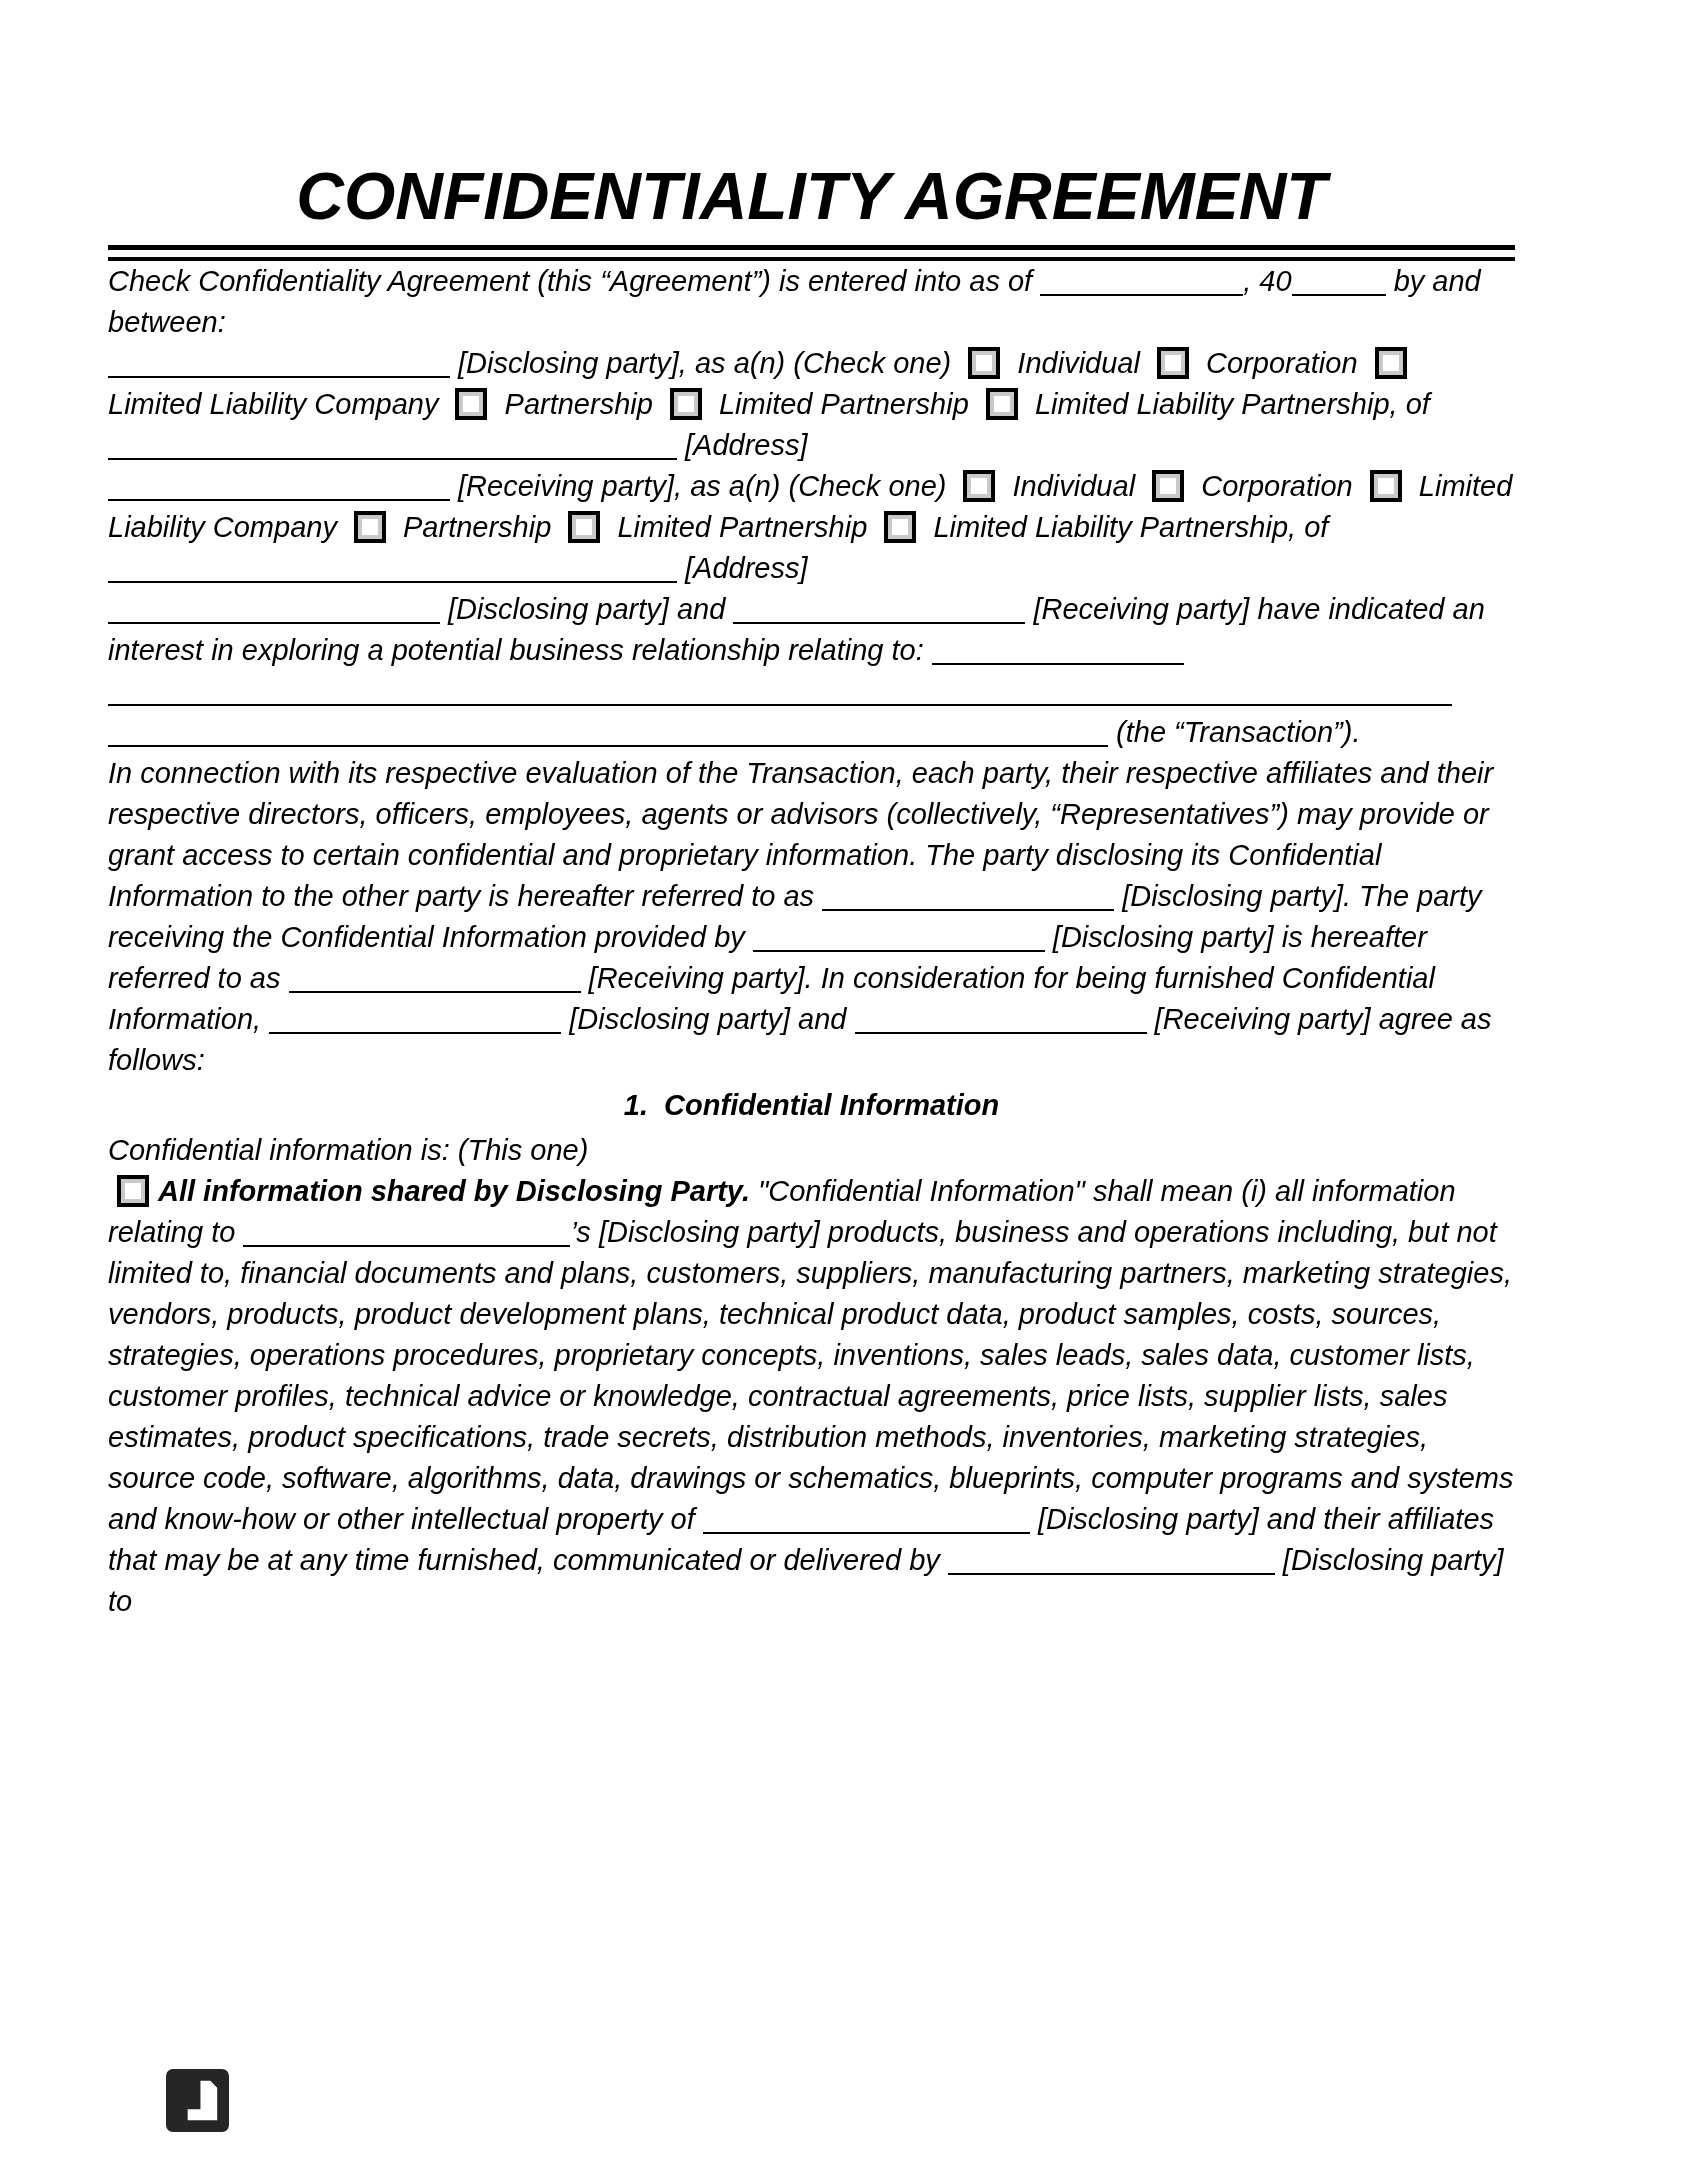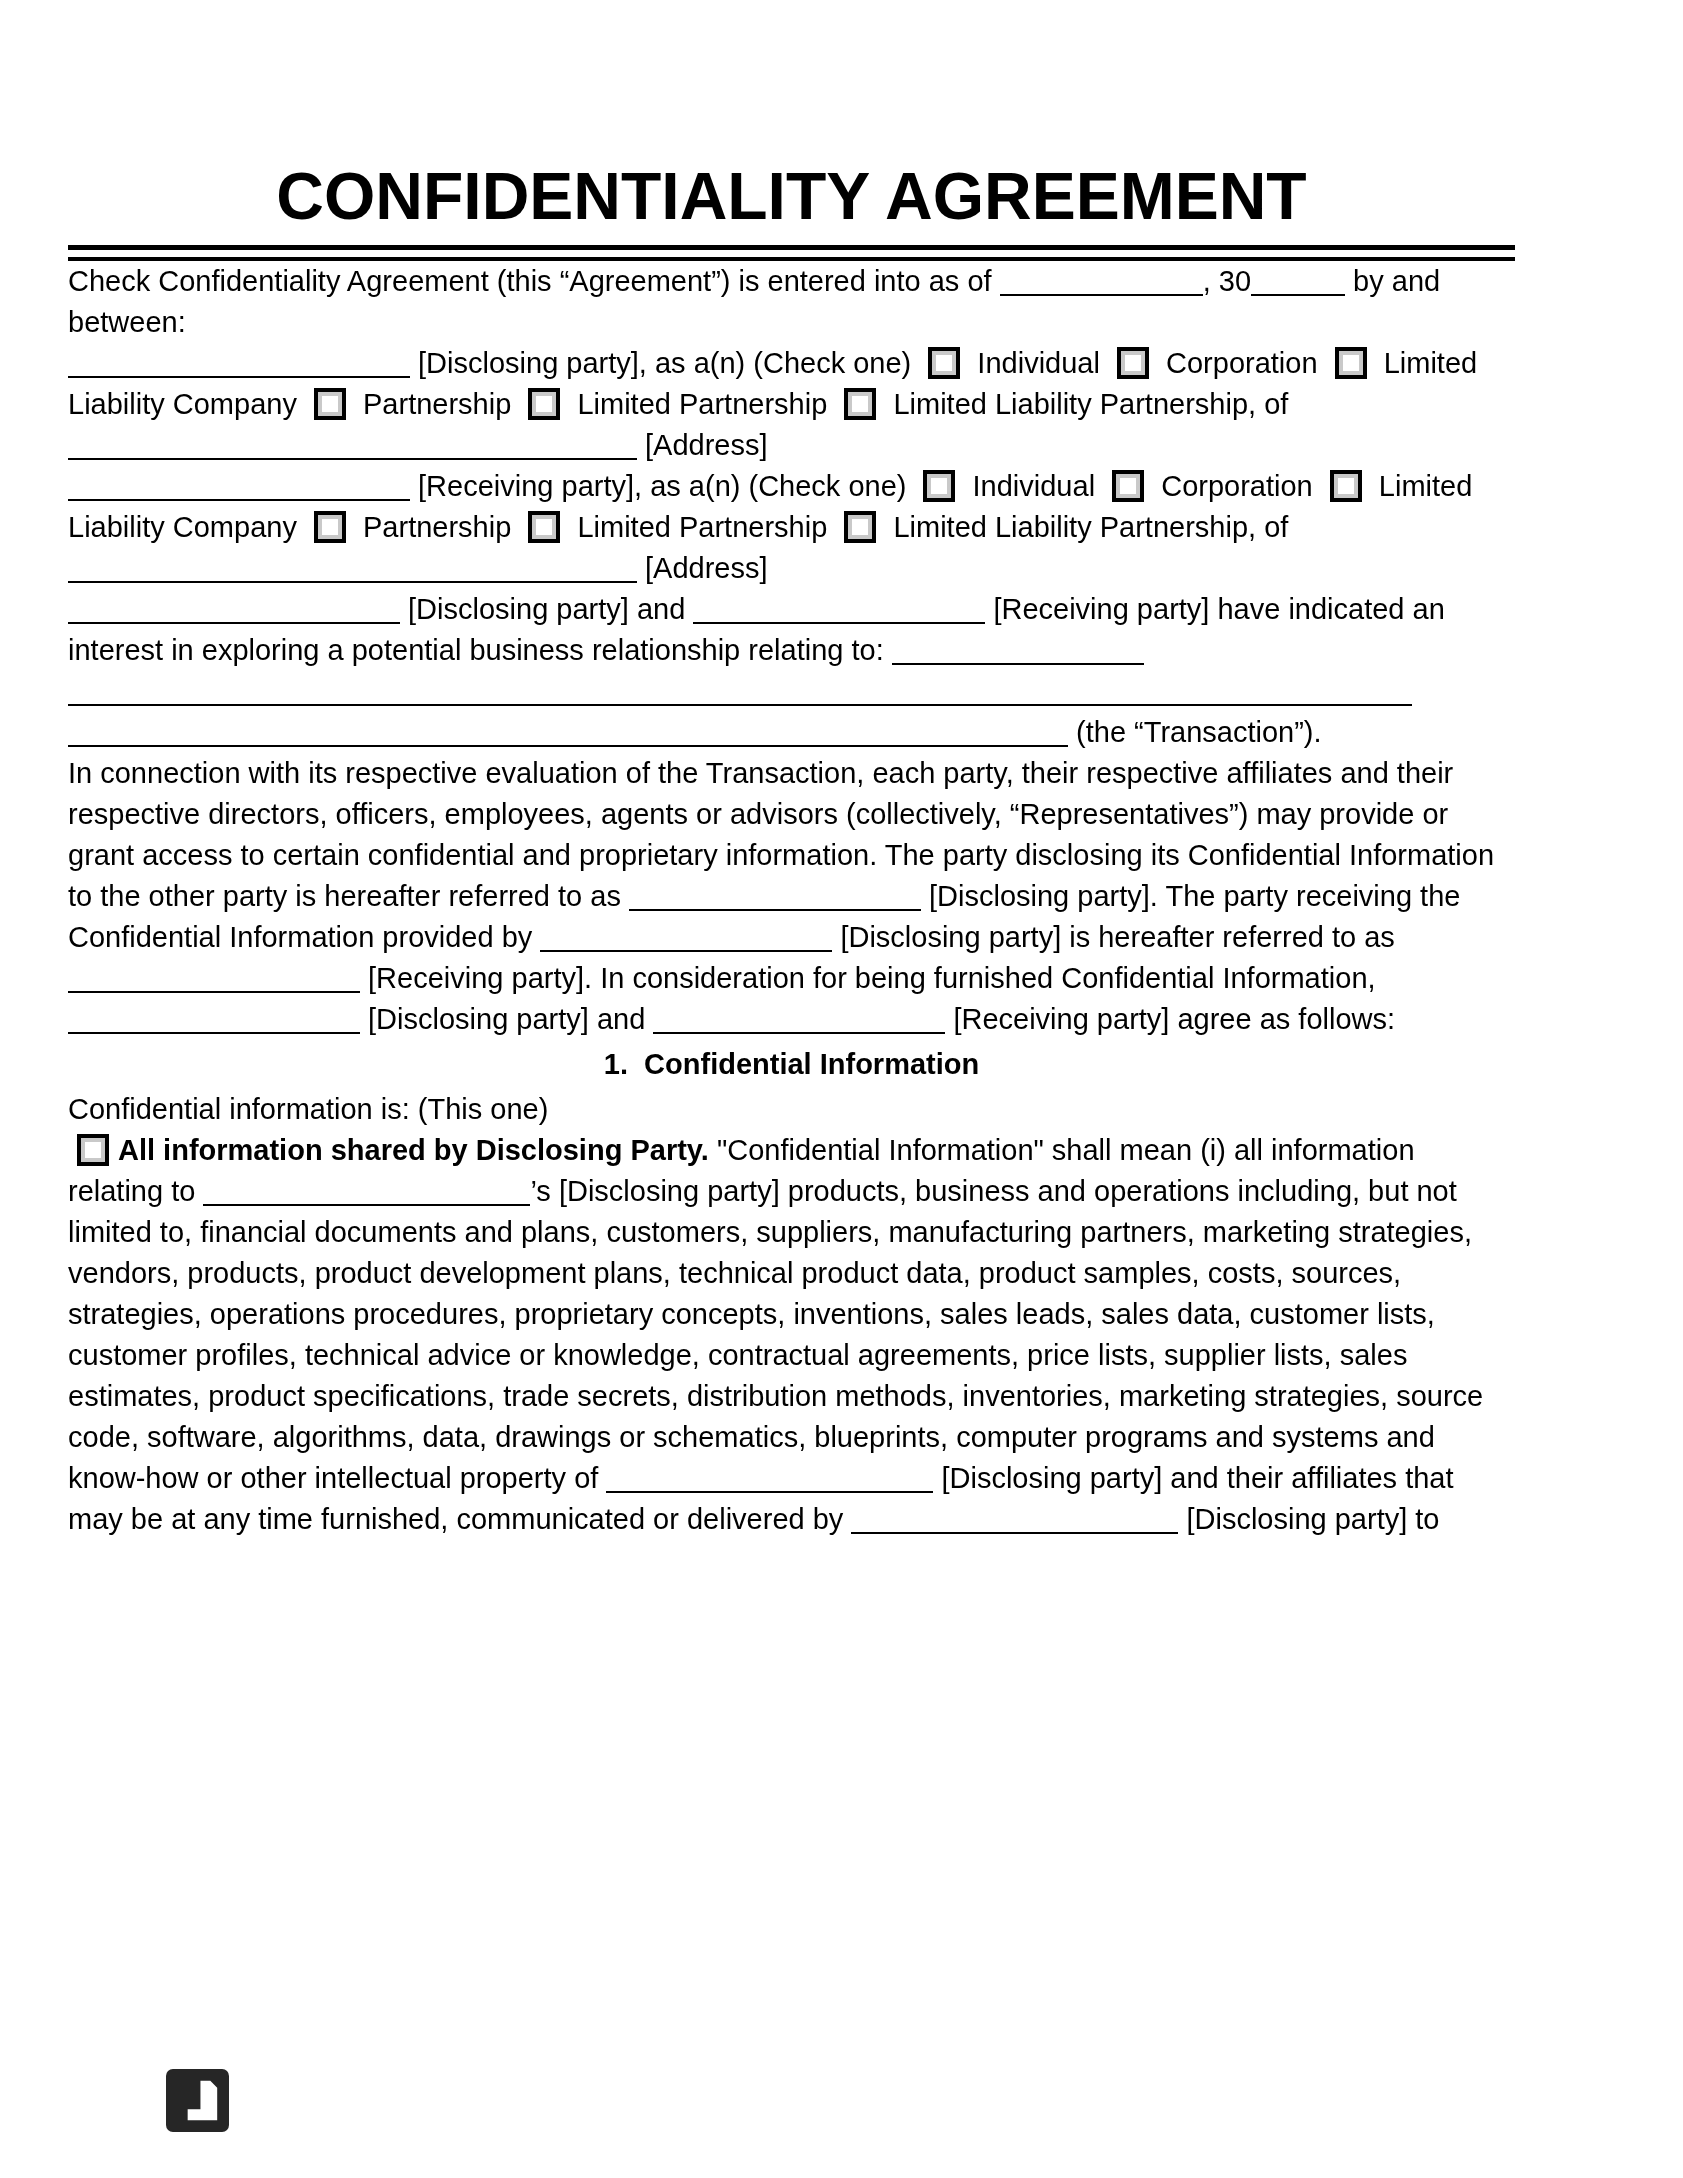"CONFIDENTIALITY AGREEMENT" .content { font-style: none -> italic; padding: 163px 168px 0 68px -> 163px 168px 0 108px }
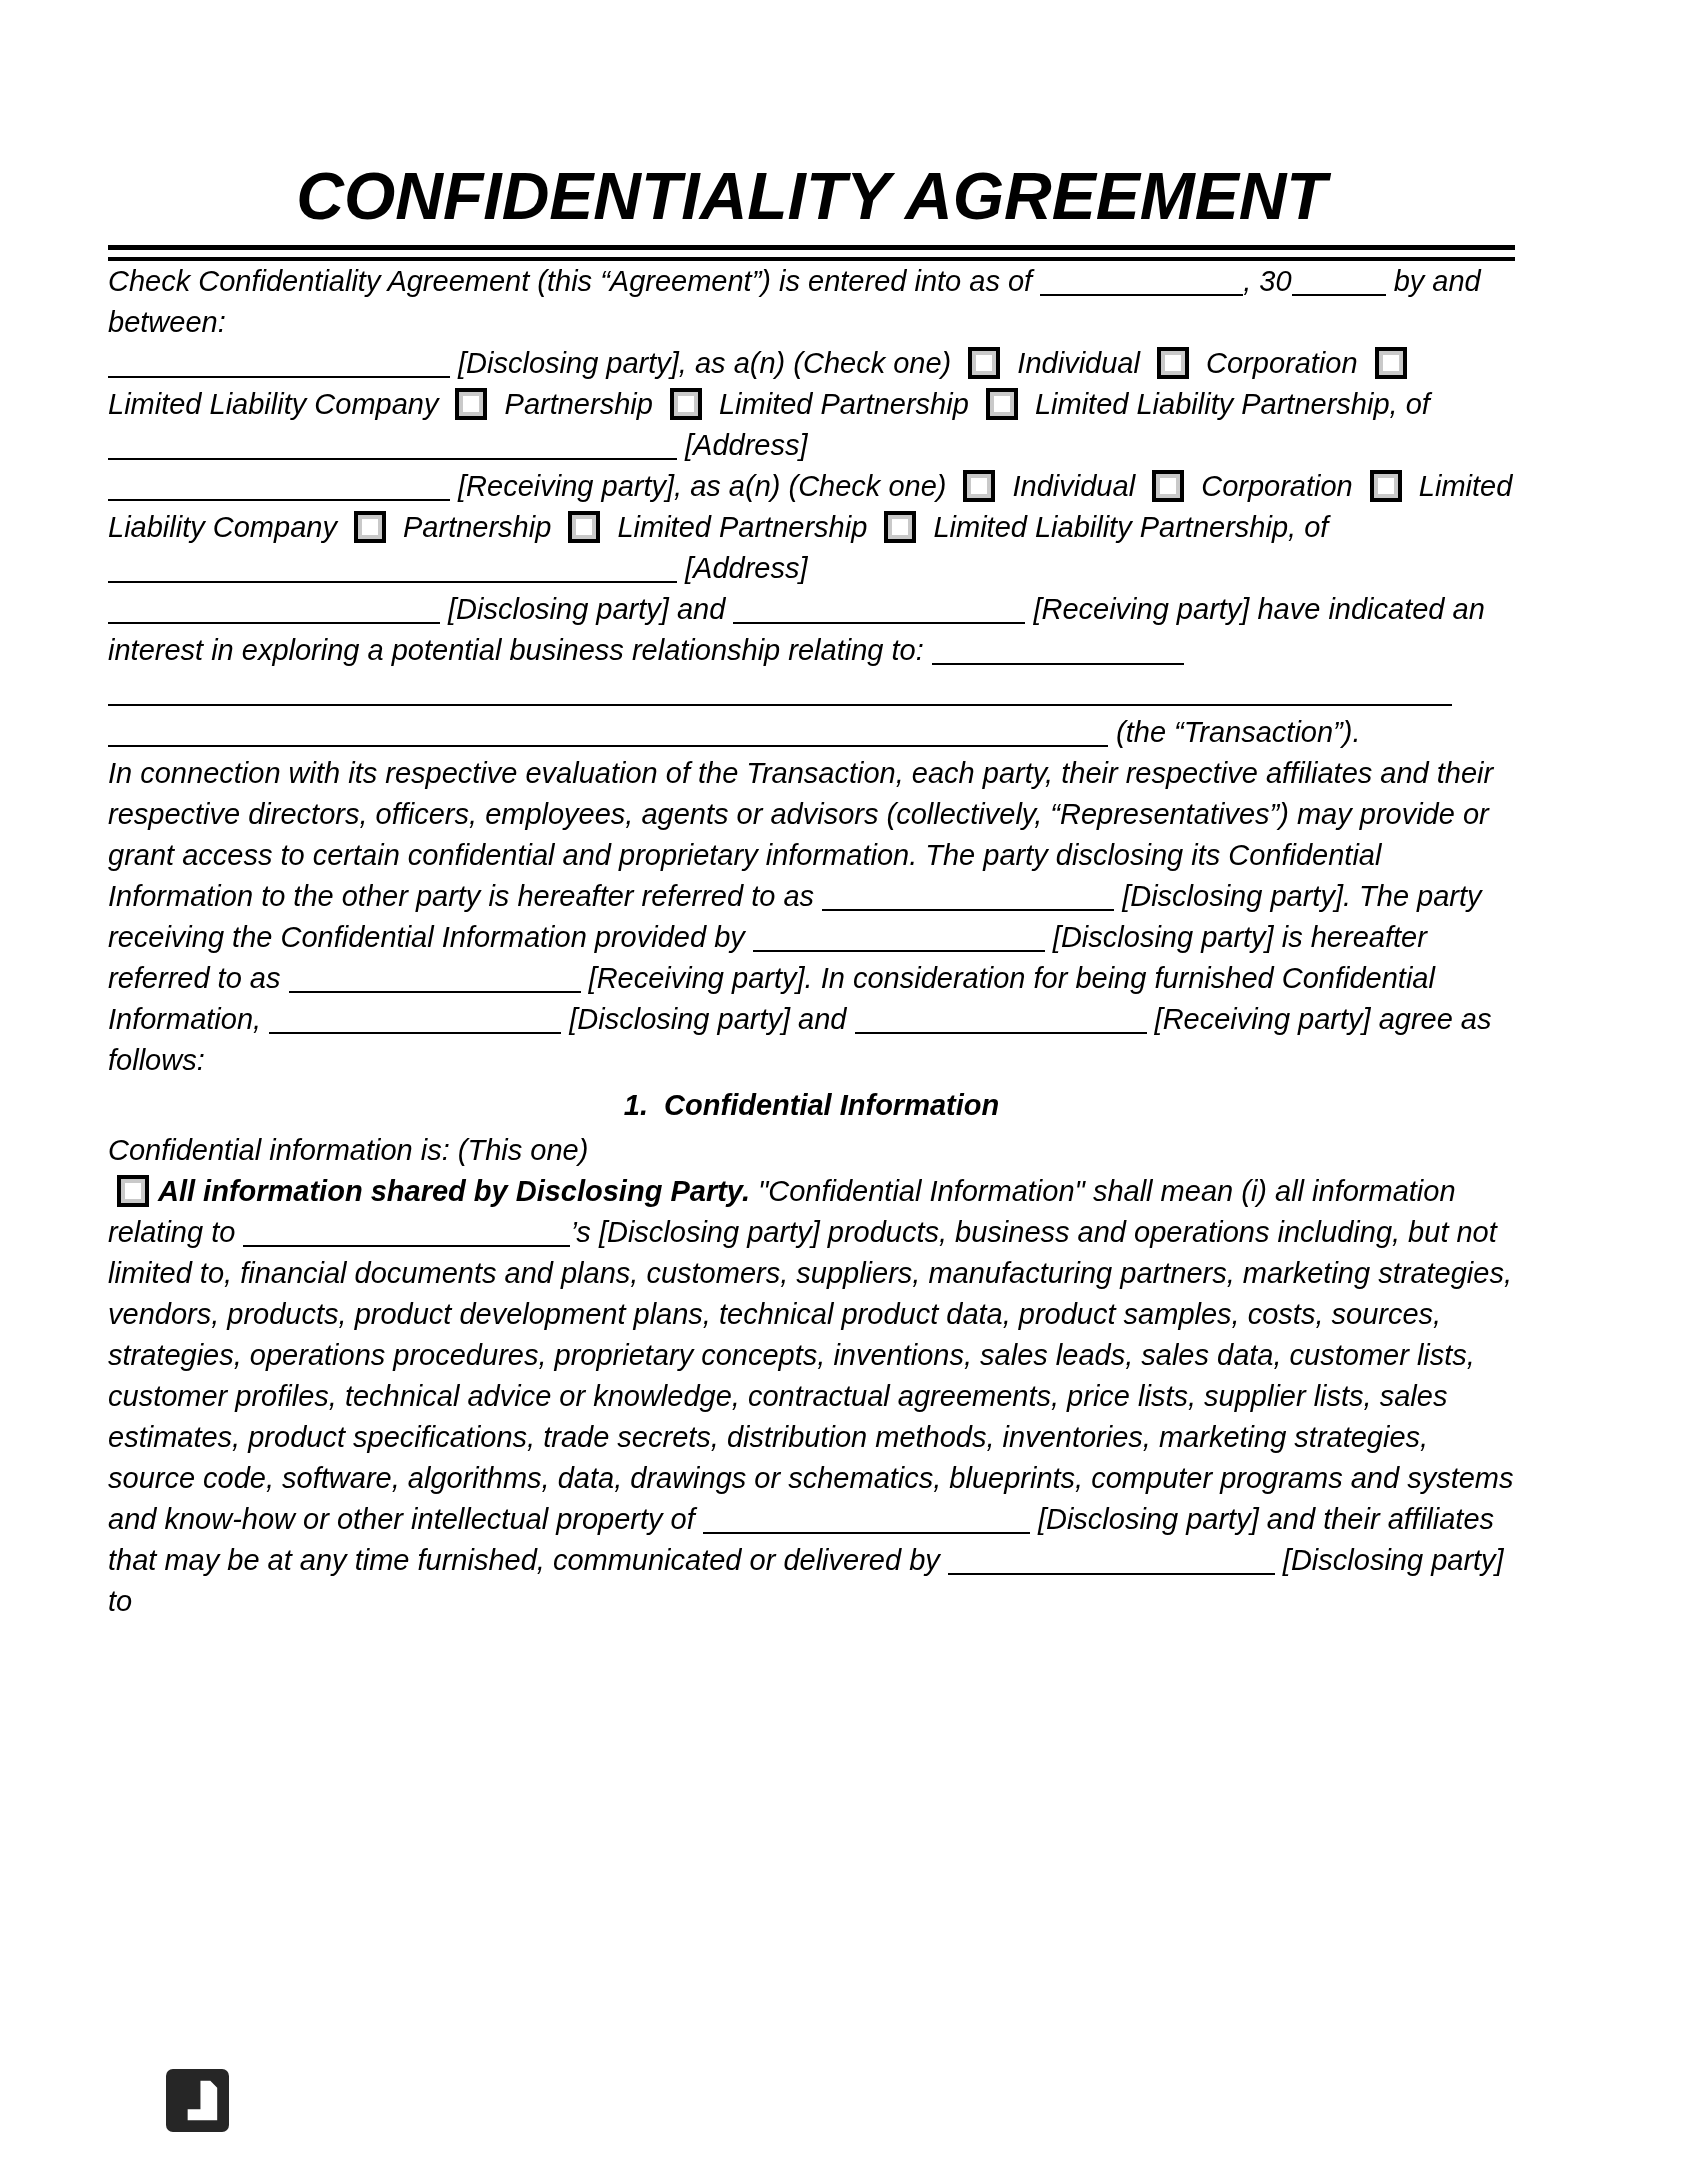", 30" span { text: 30 -> 40 }
